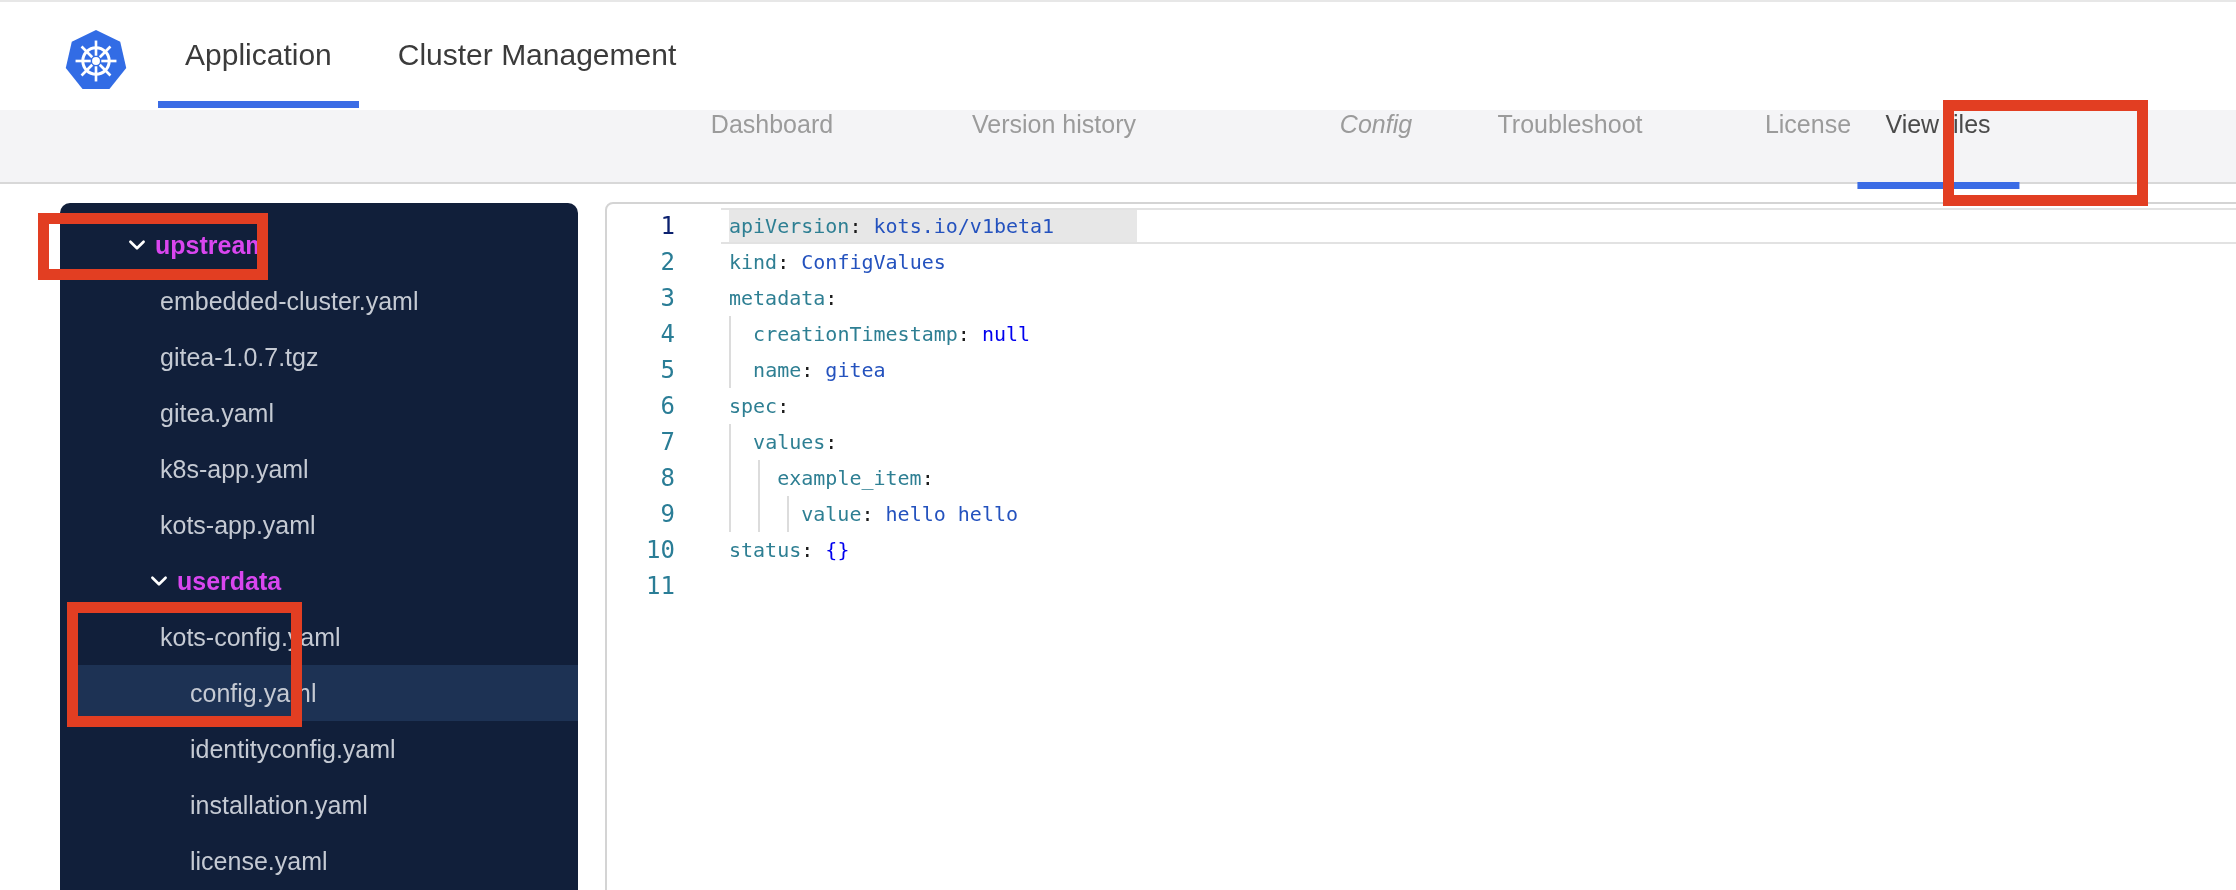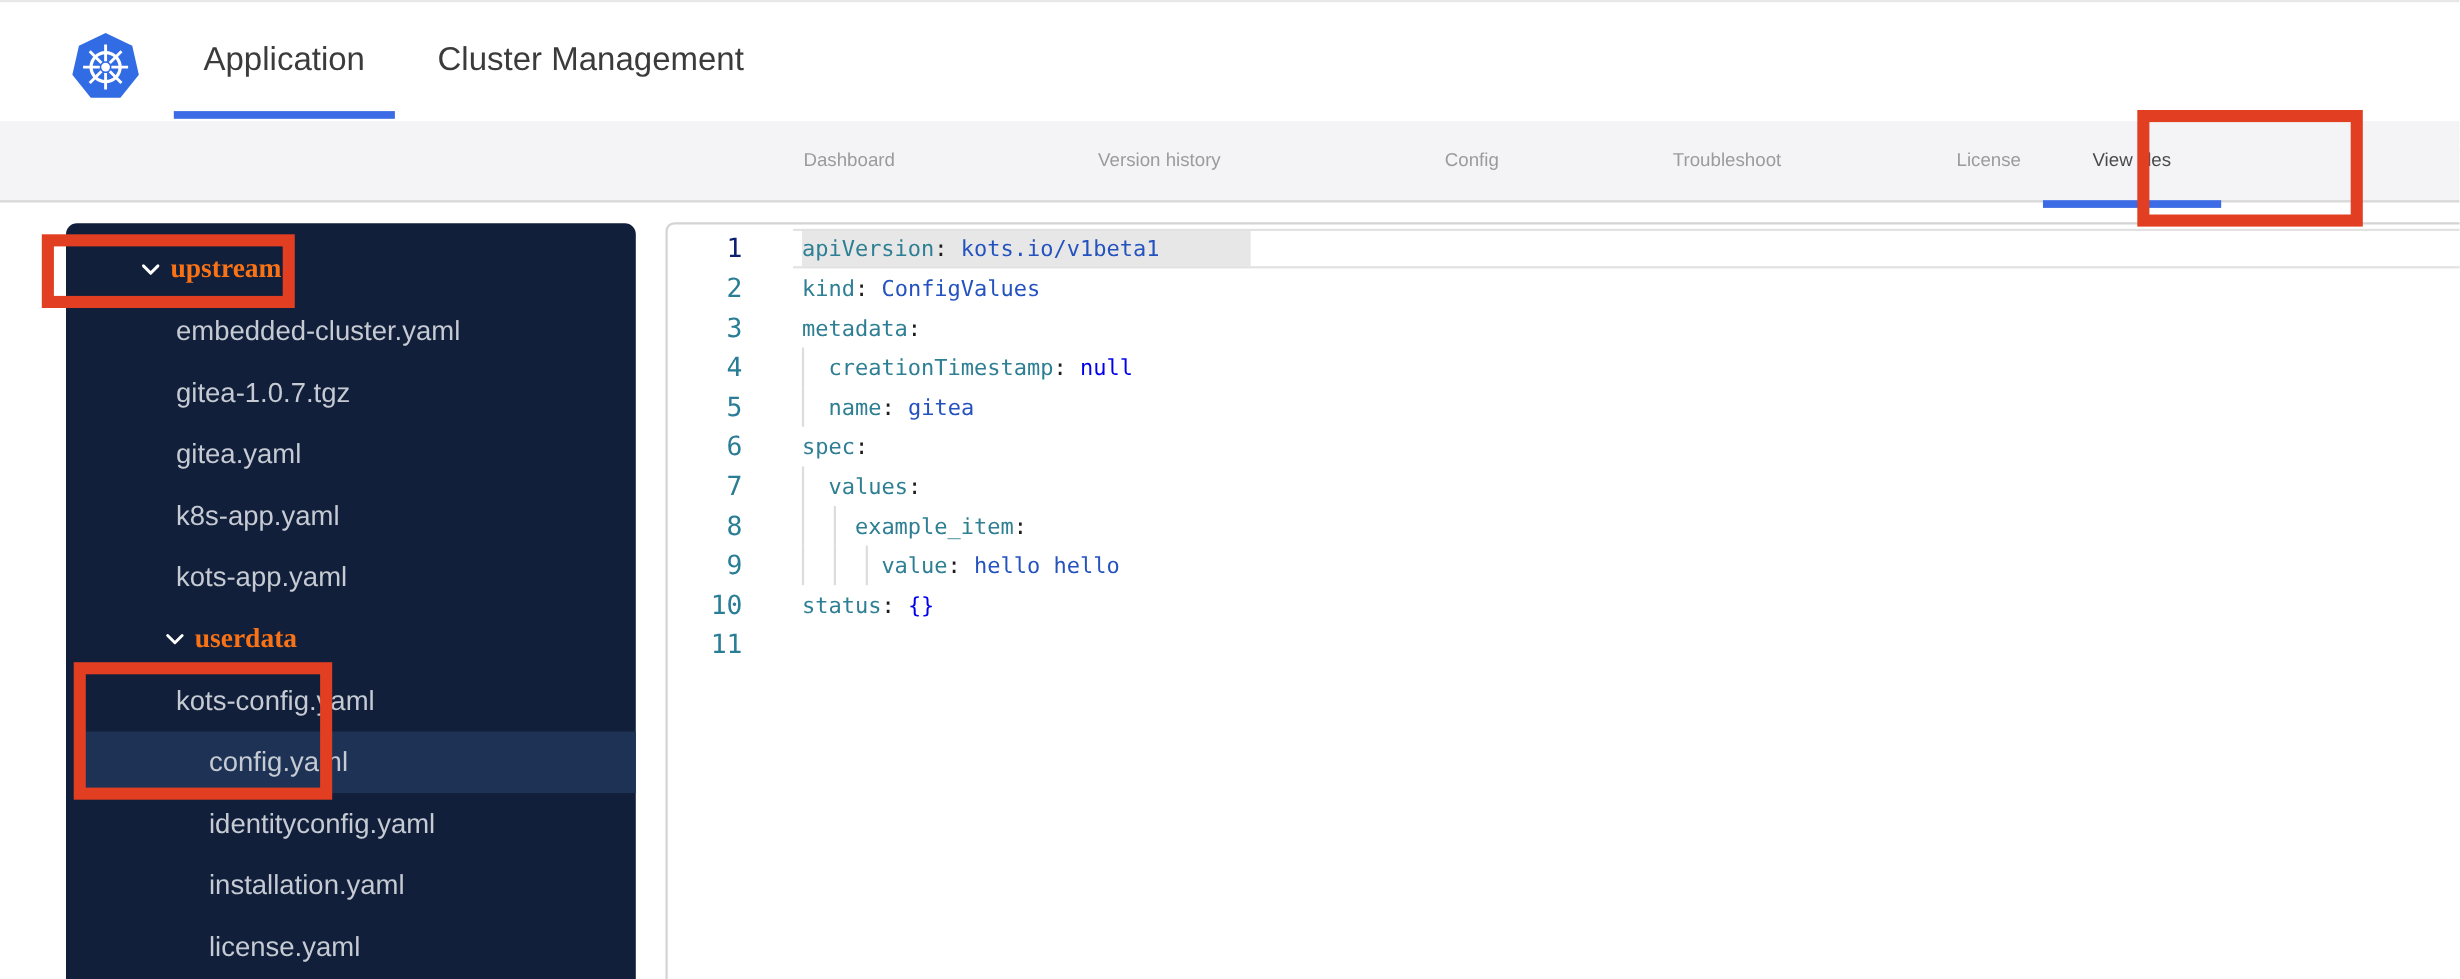"Dashboard" .subnav-item { align-items: center -> none; font-size: 17px -> 25px }
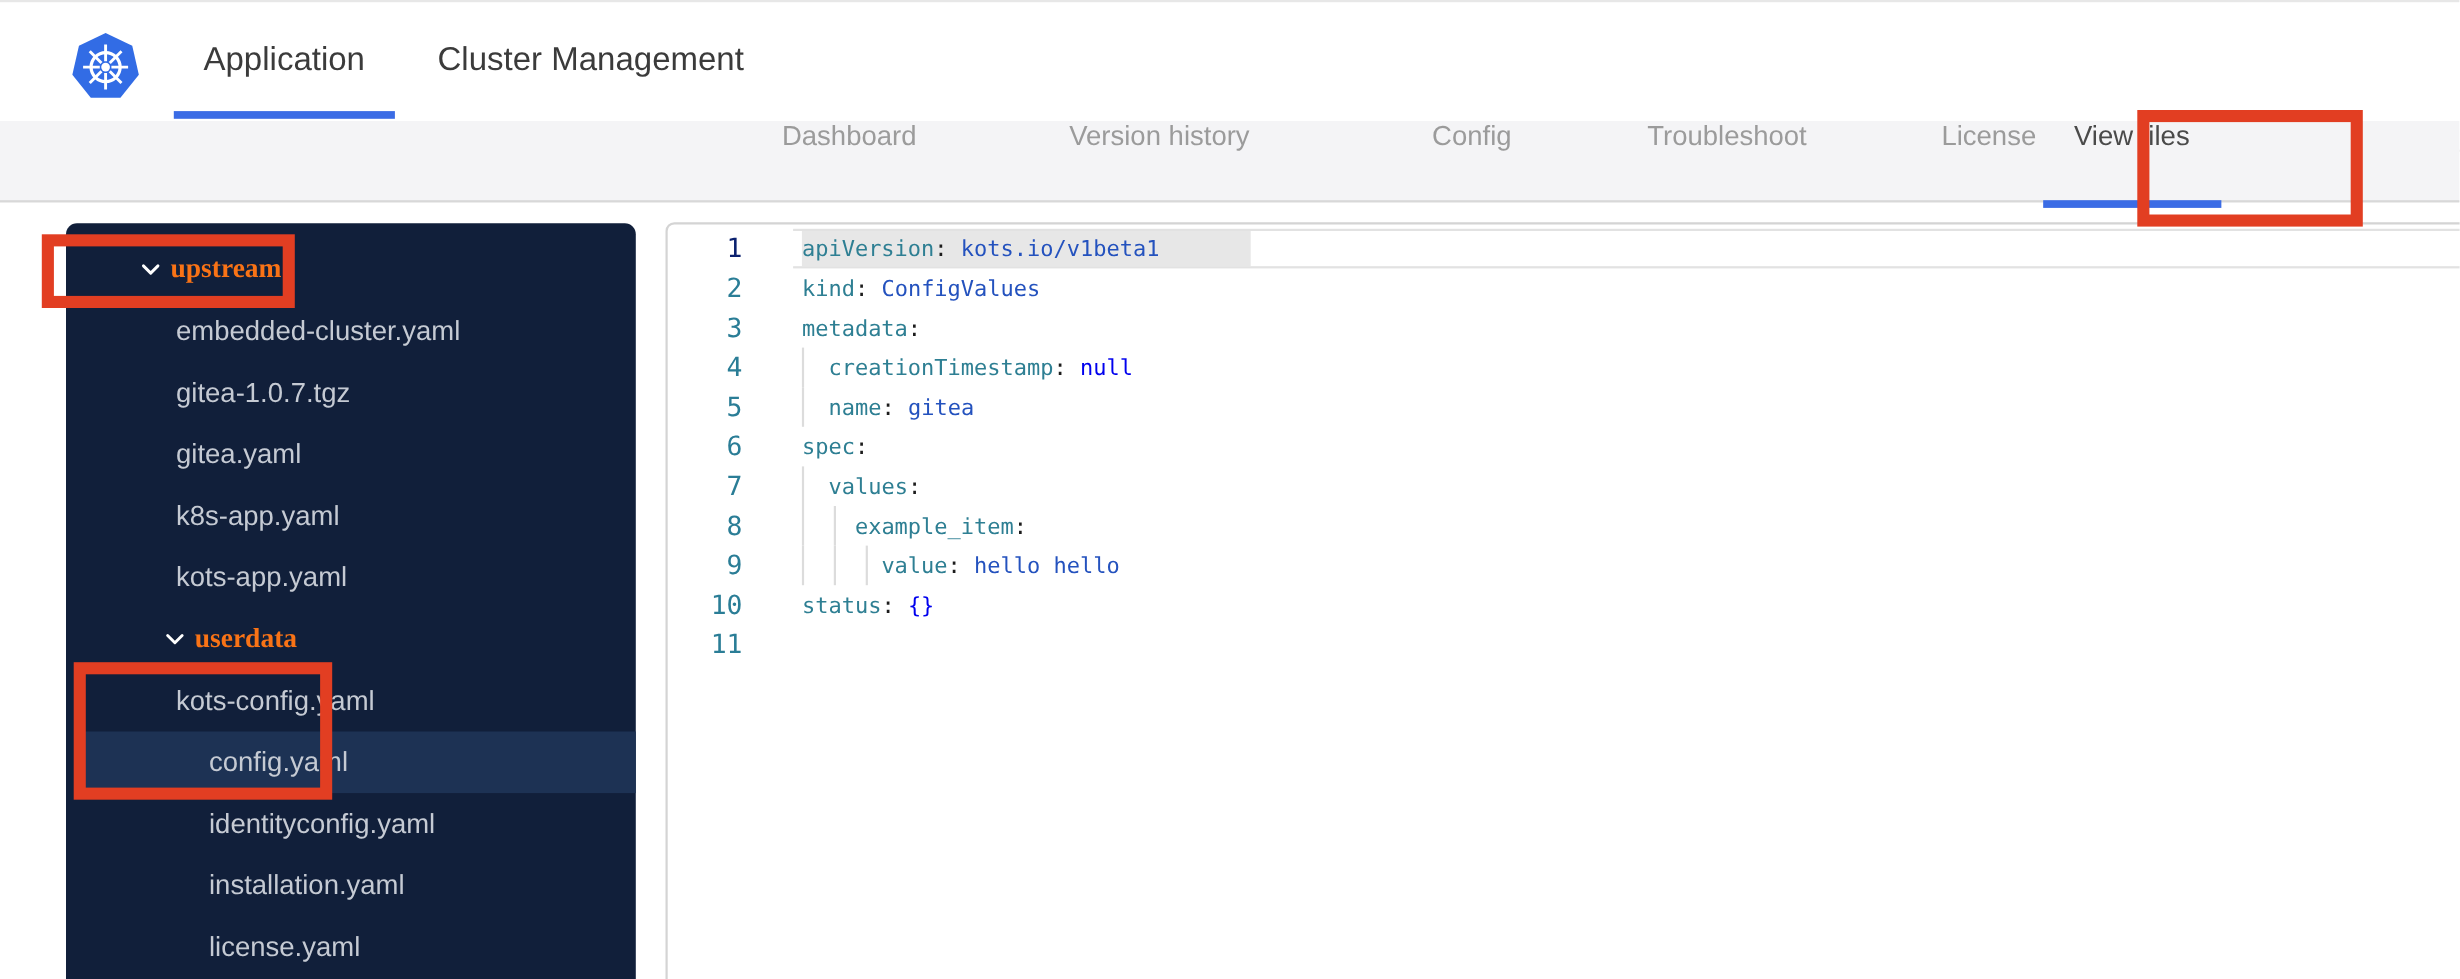"Config" div.subnav-item { font-style: none -> italic; left: 1338px -> 1376px }
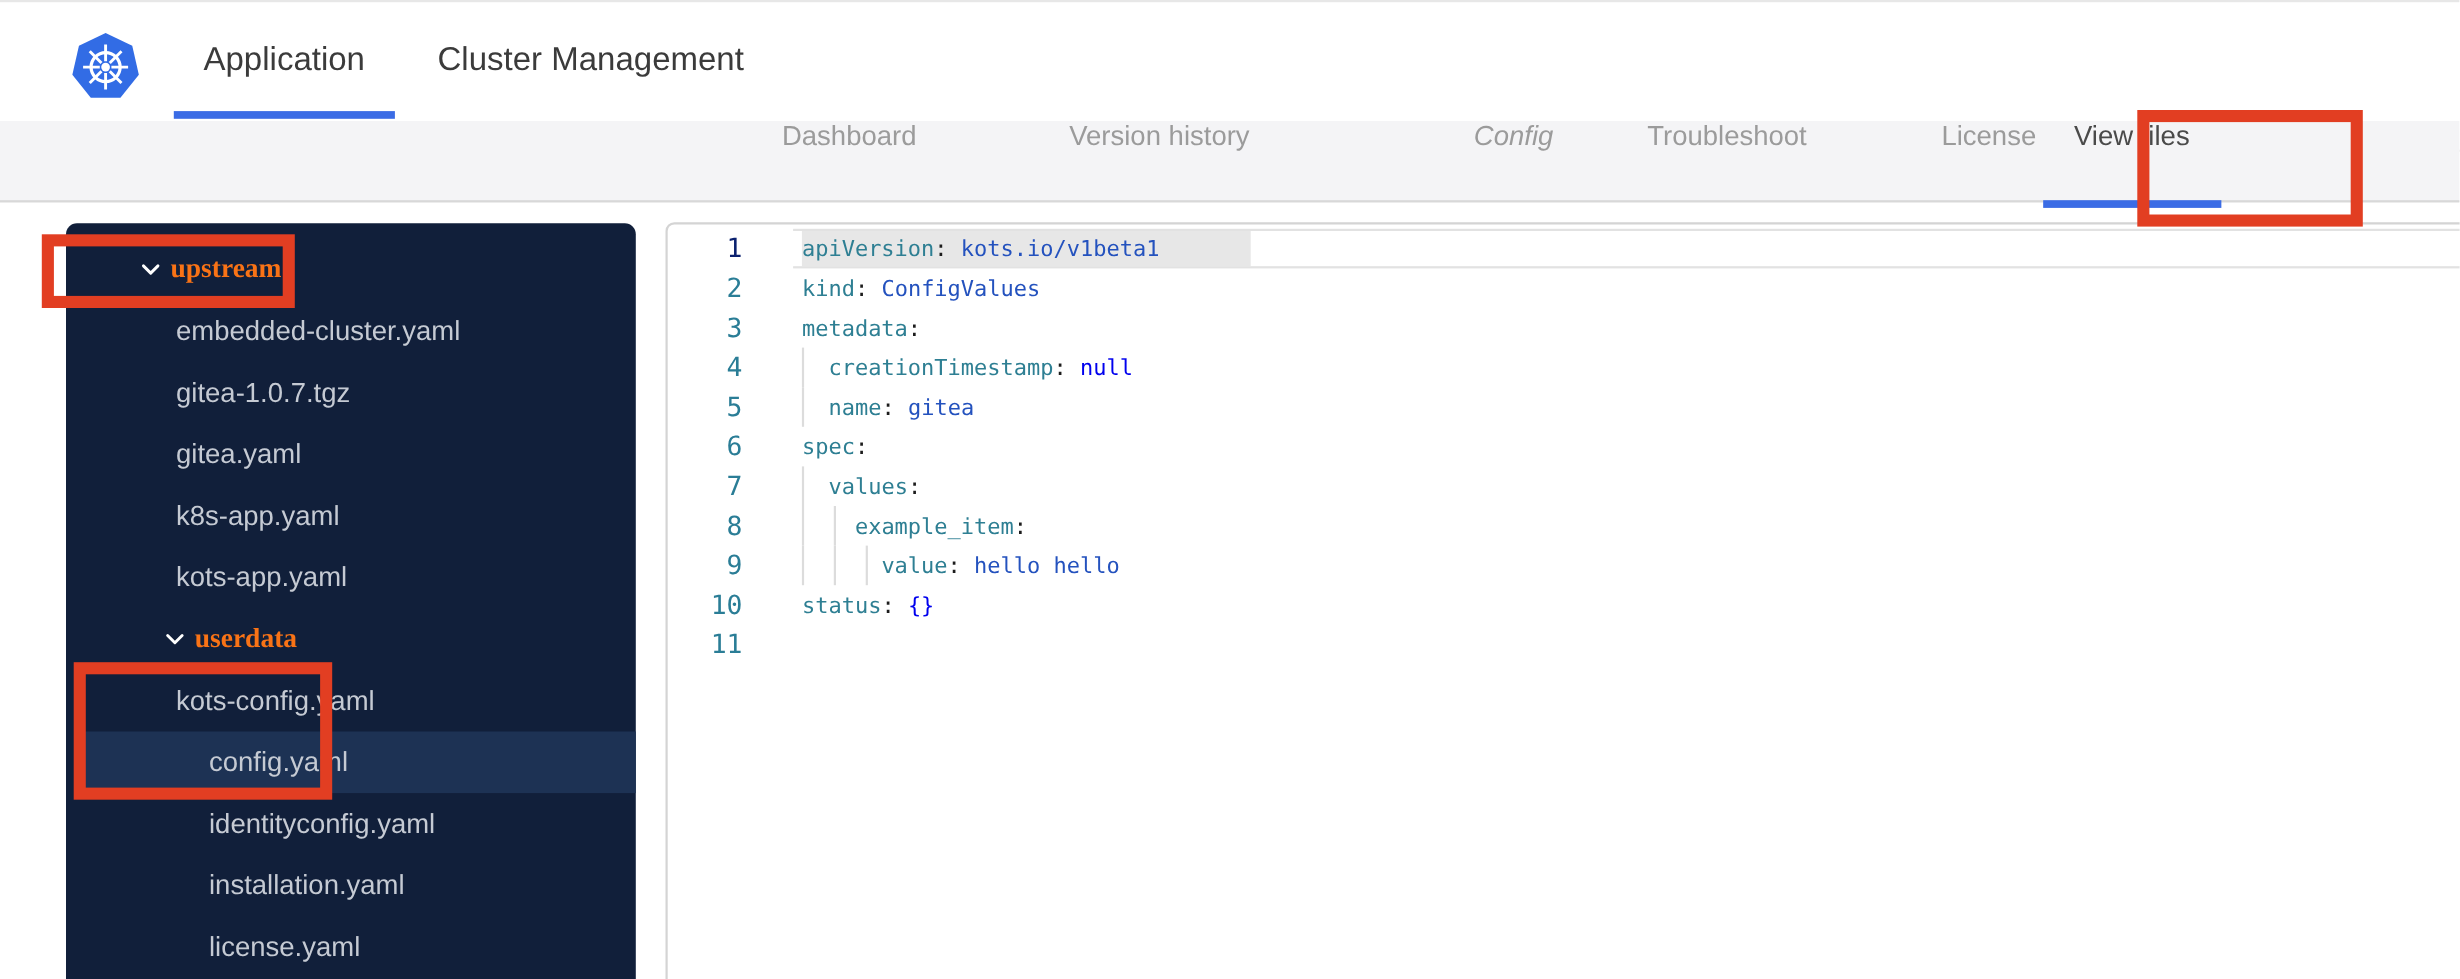"upstream" .tree-row.folder { color: #f97316 -> #d946ef; font-family: Liberation Serif, serif -> none }
